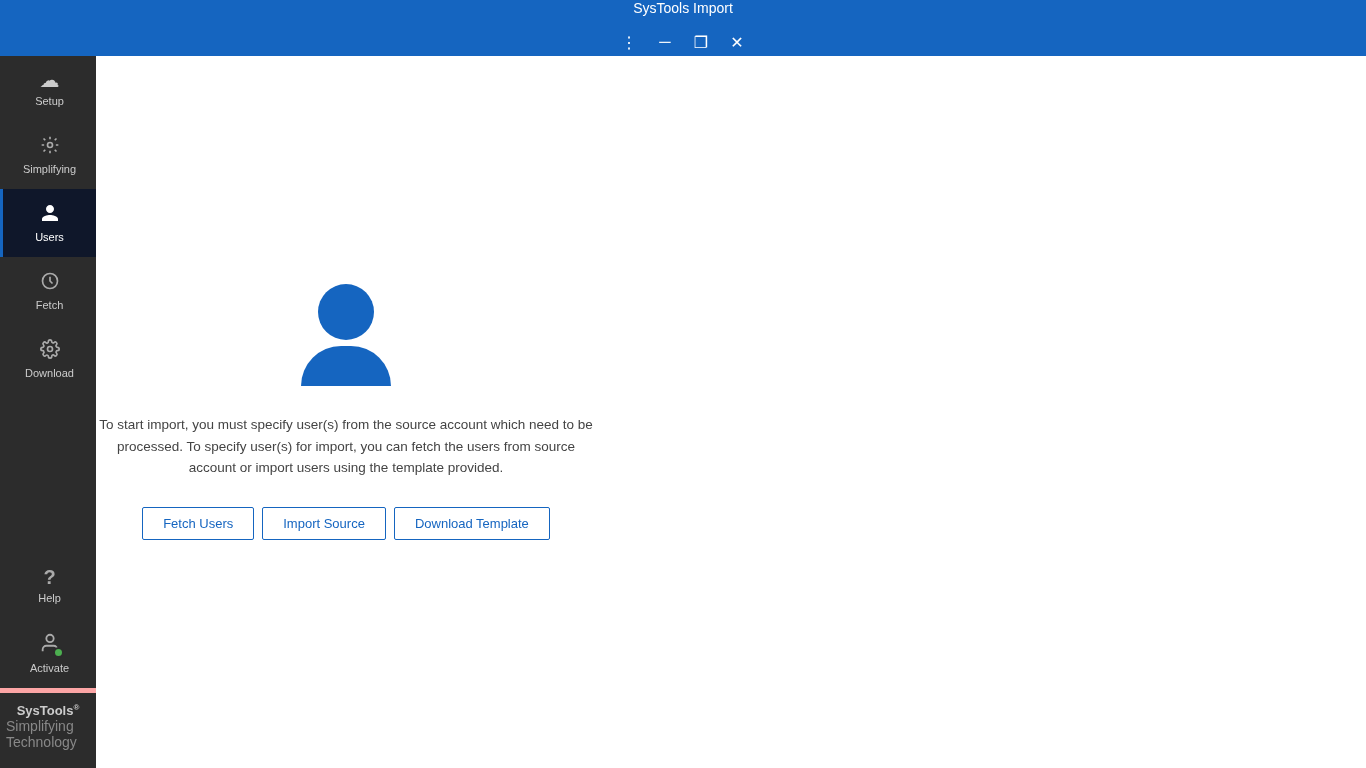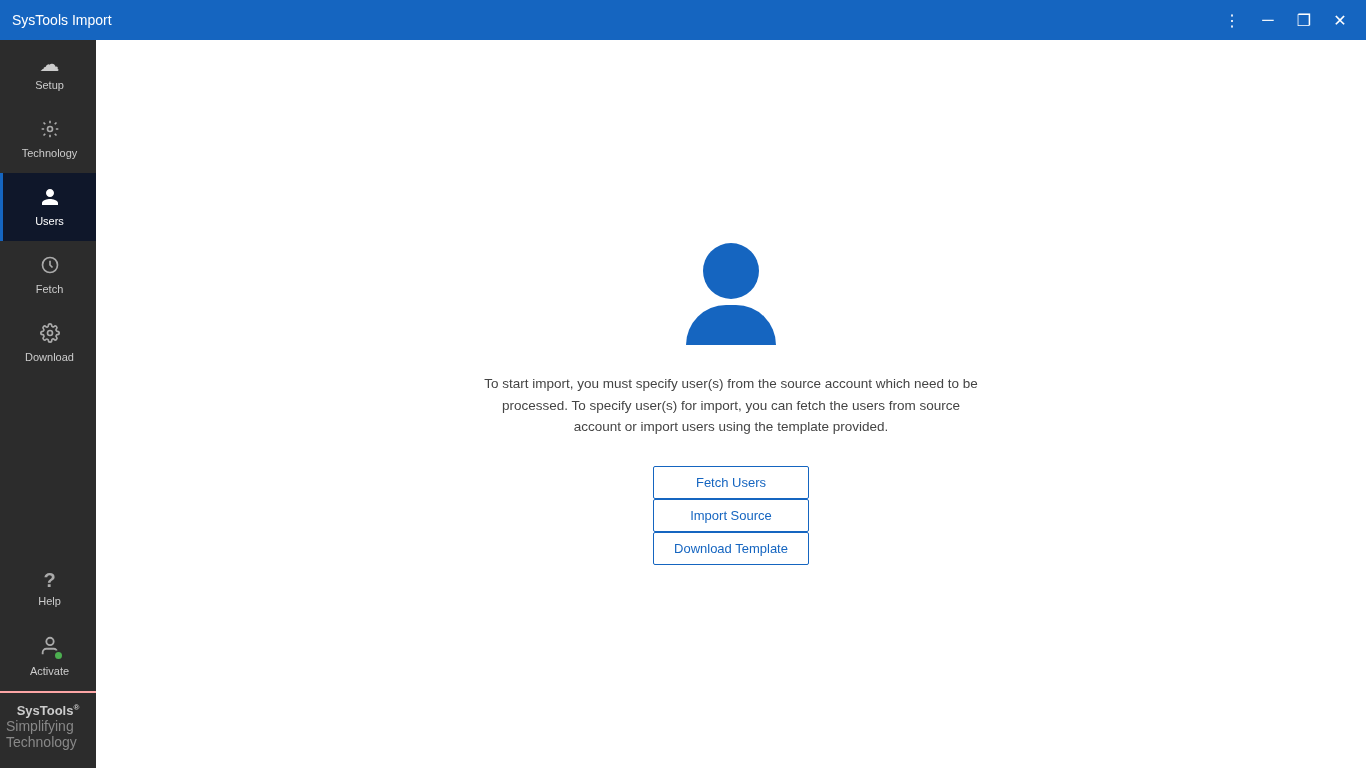"SysTools Import" .titlebar { flex-direction: none -> column; height: 40px -> 56px }
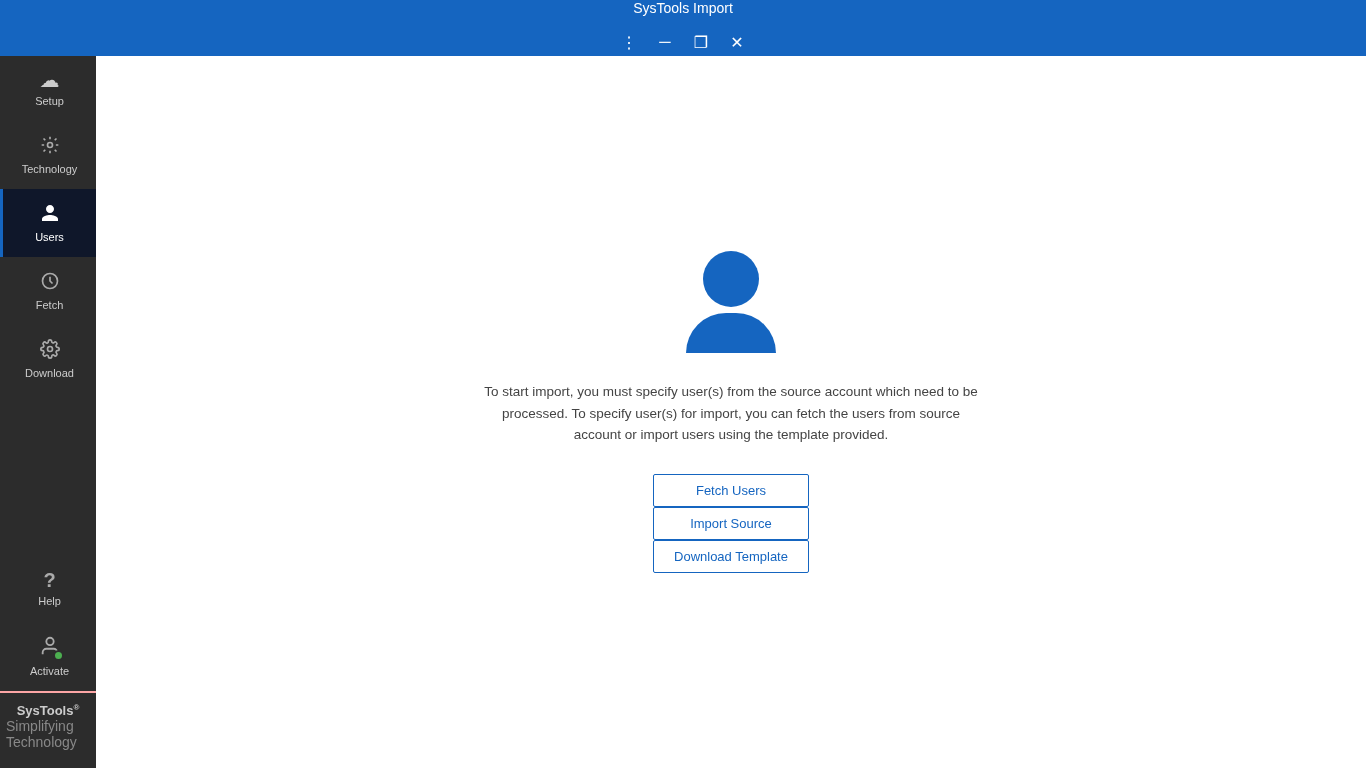"Technology" span { text: Technology -> Simplifying }
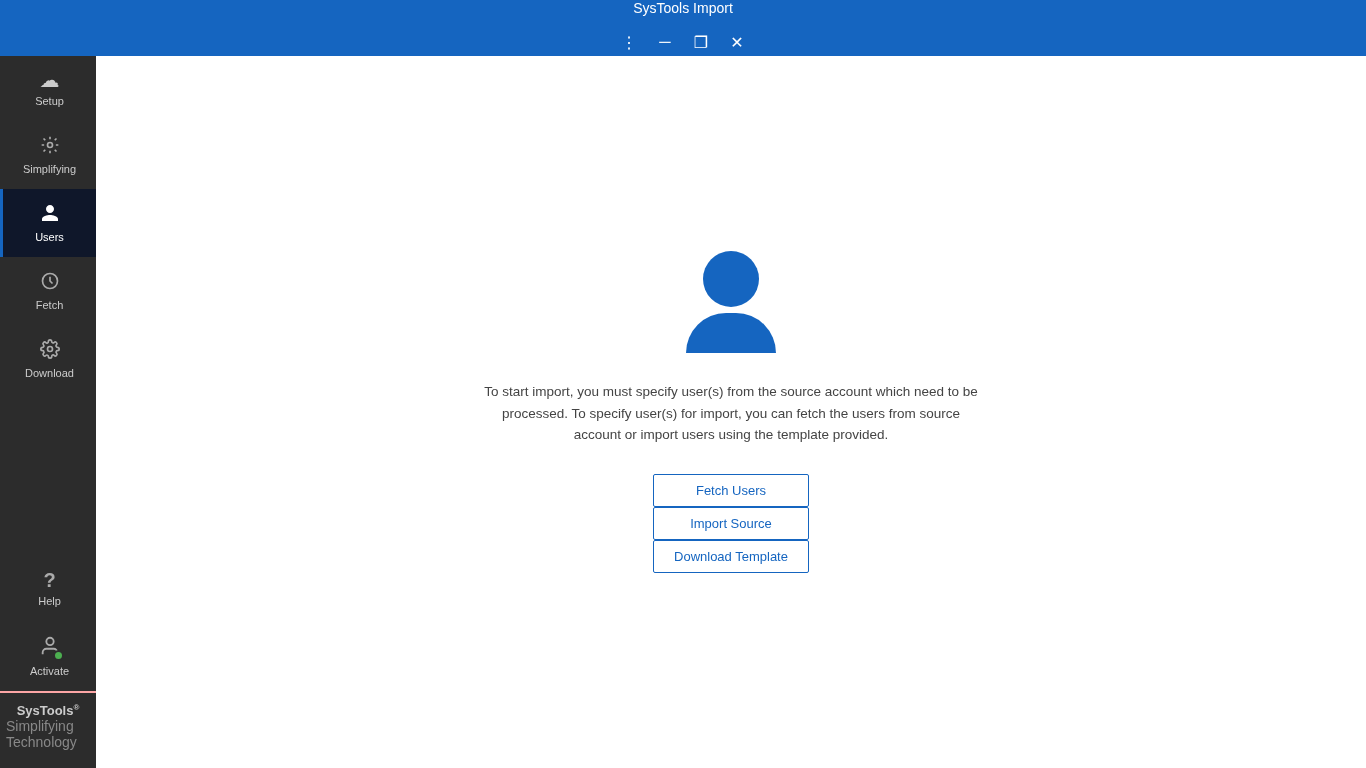"To start import, you must" .main-content { justify-content: center -> none }
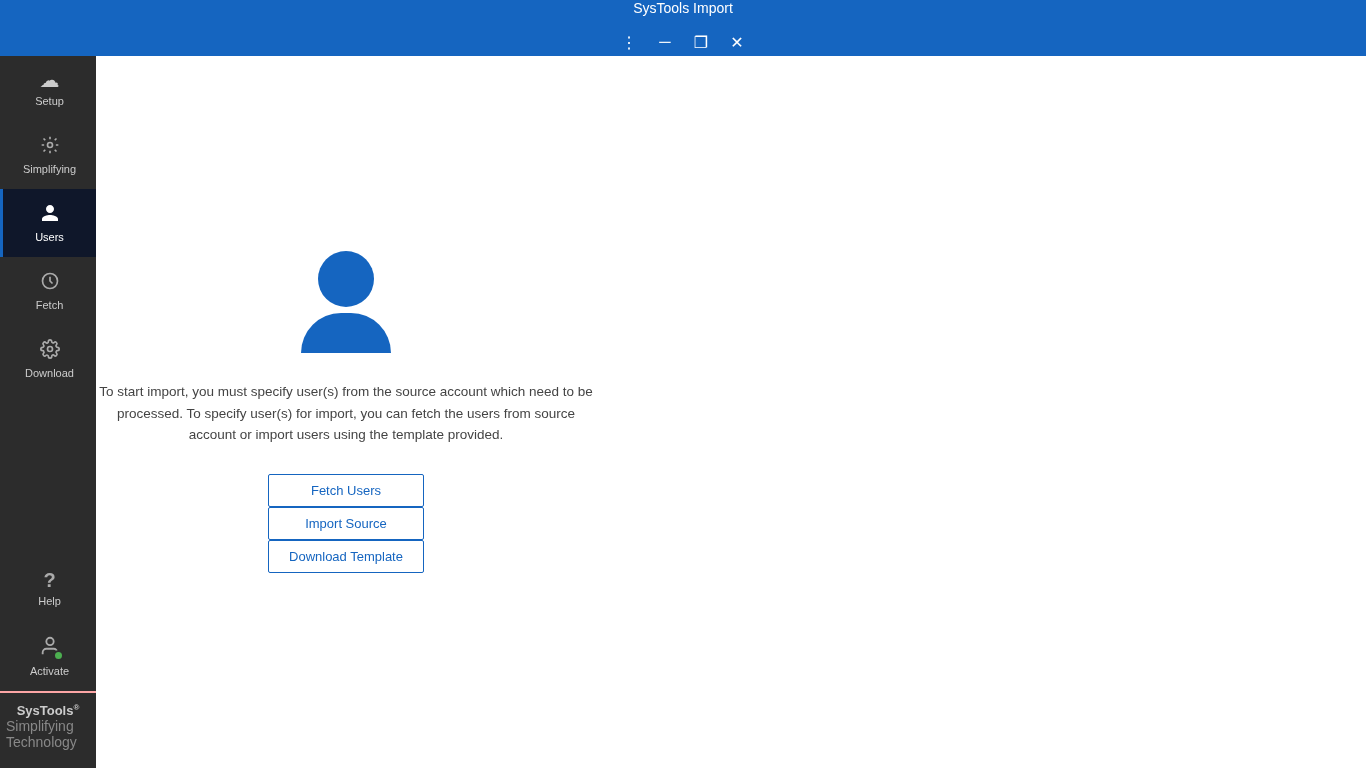"Fetch Users" .action-buttons { flex-direction: column -> none; gap: 0 -> 8px }
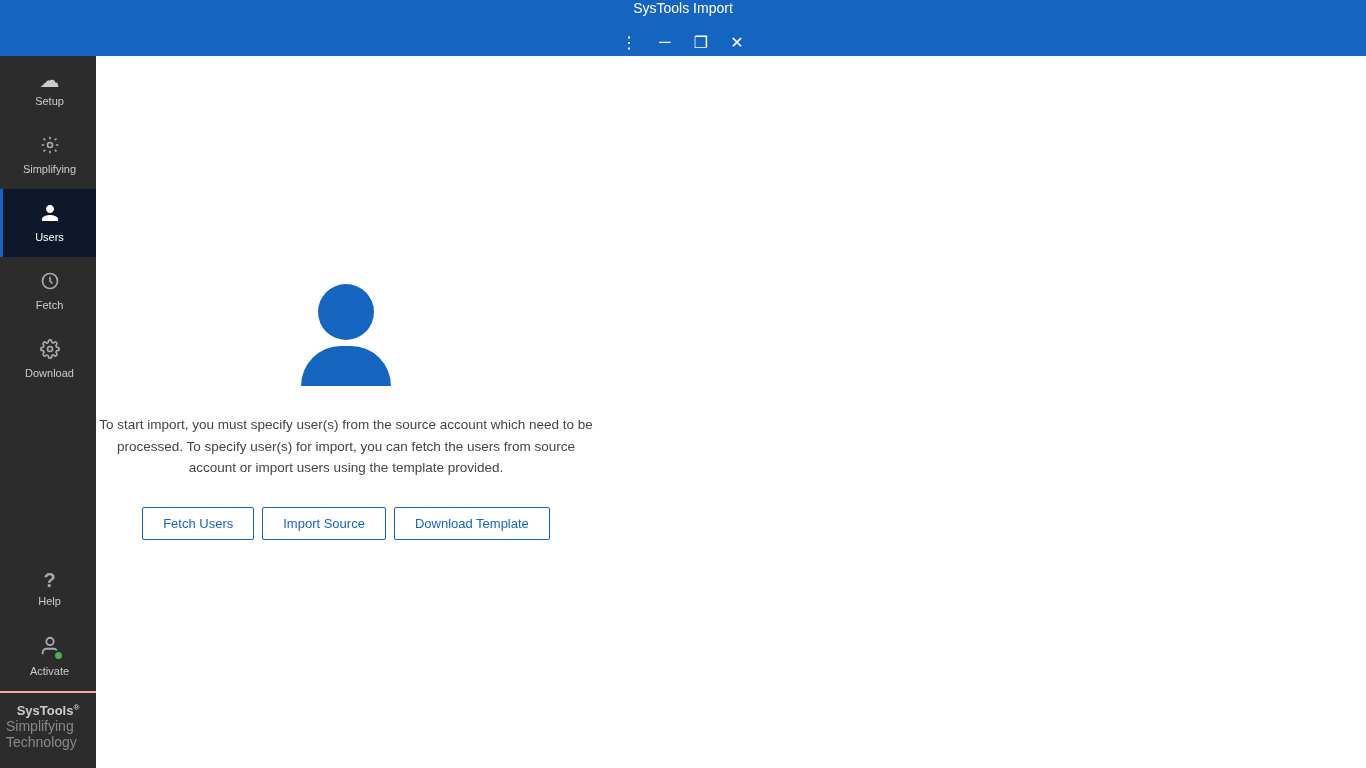"SysTools®" .brand { border-top: 2px solid #fca5a5 -> 5px solid #fca5a5 }
